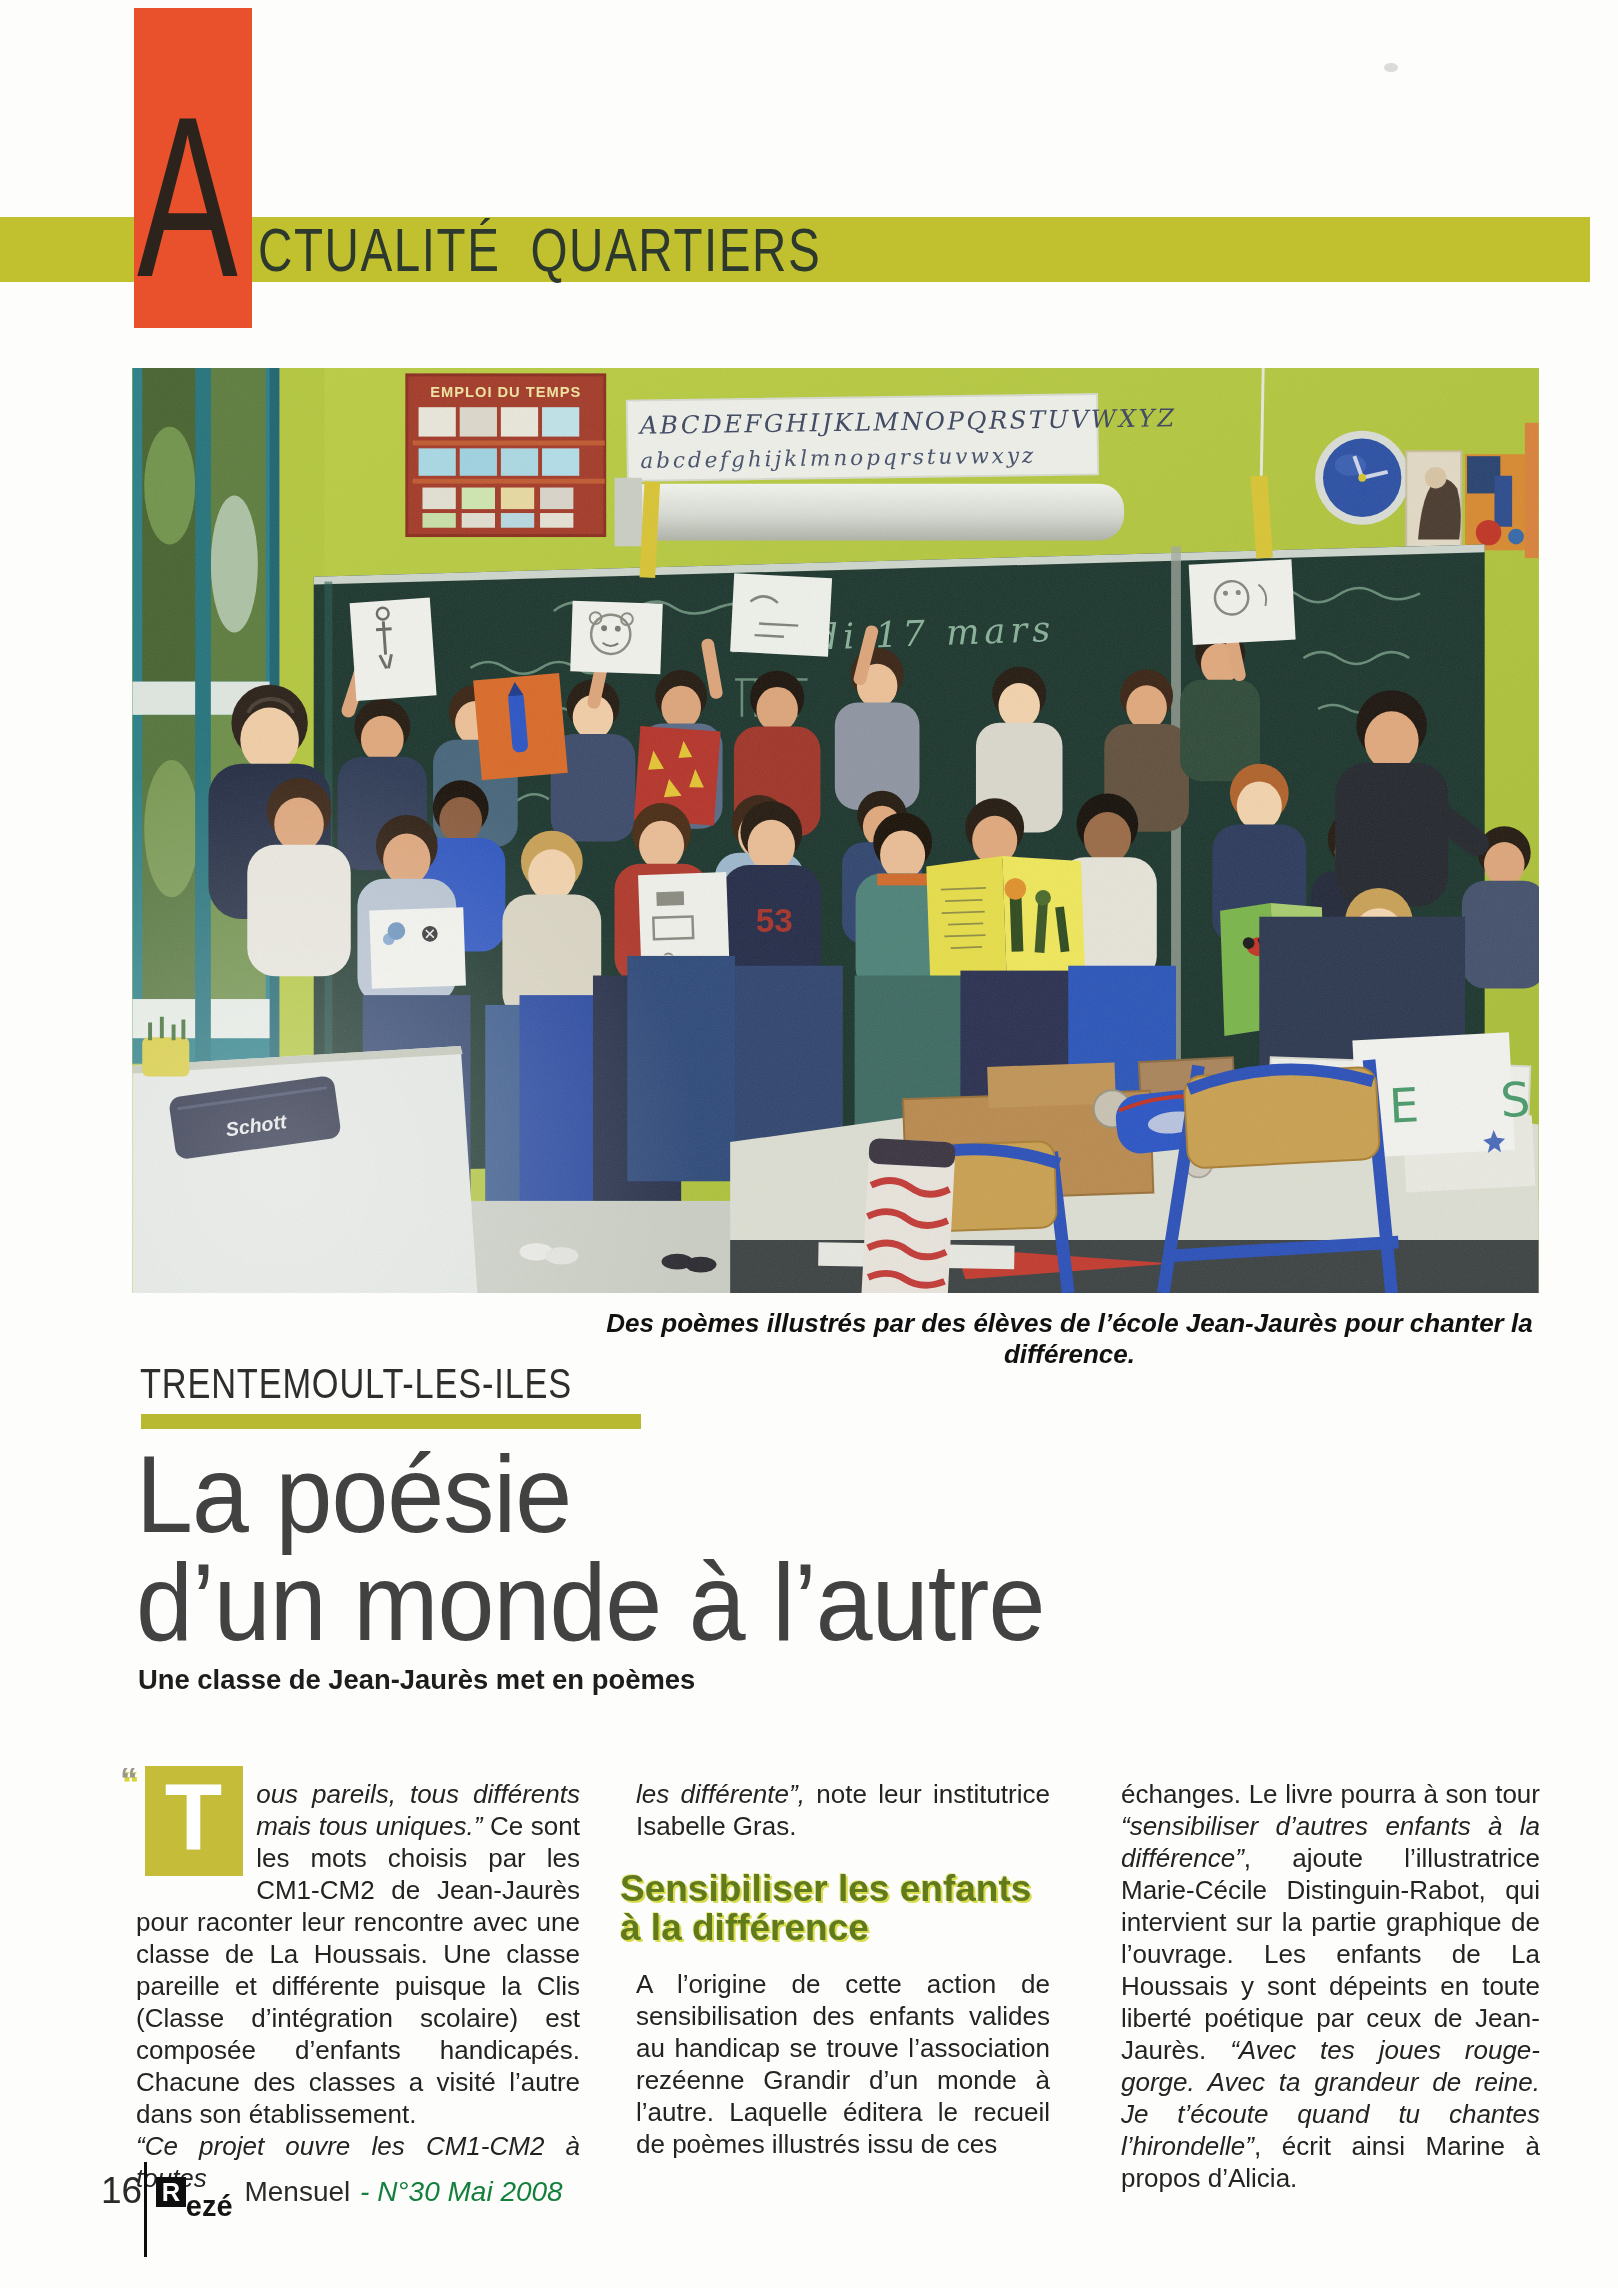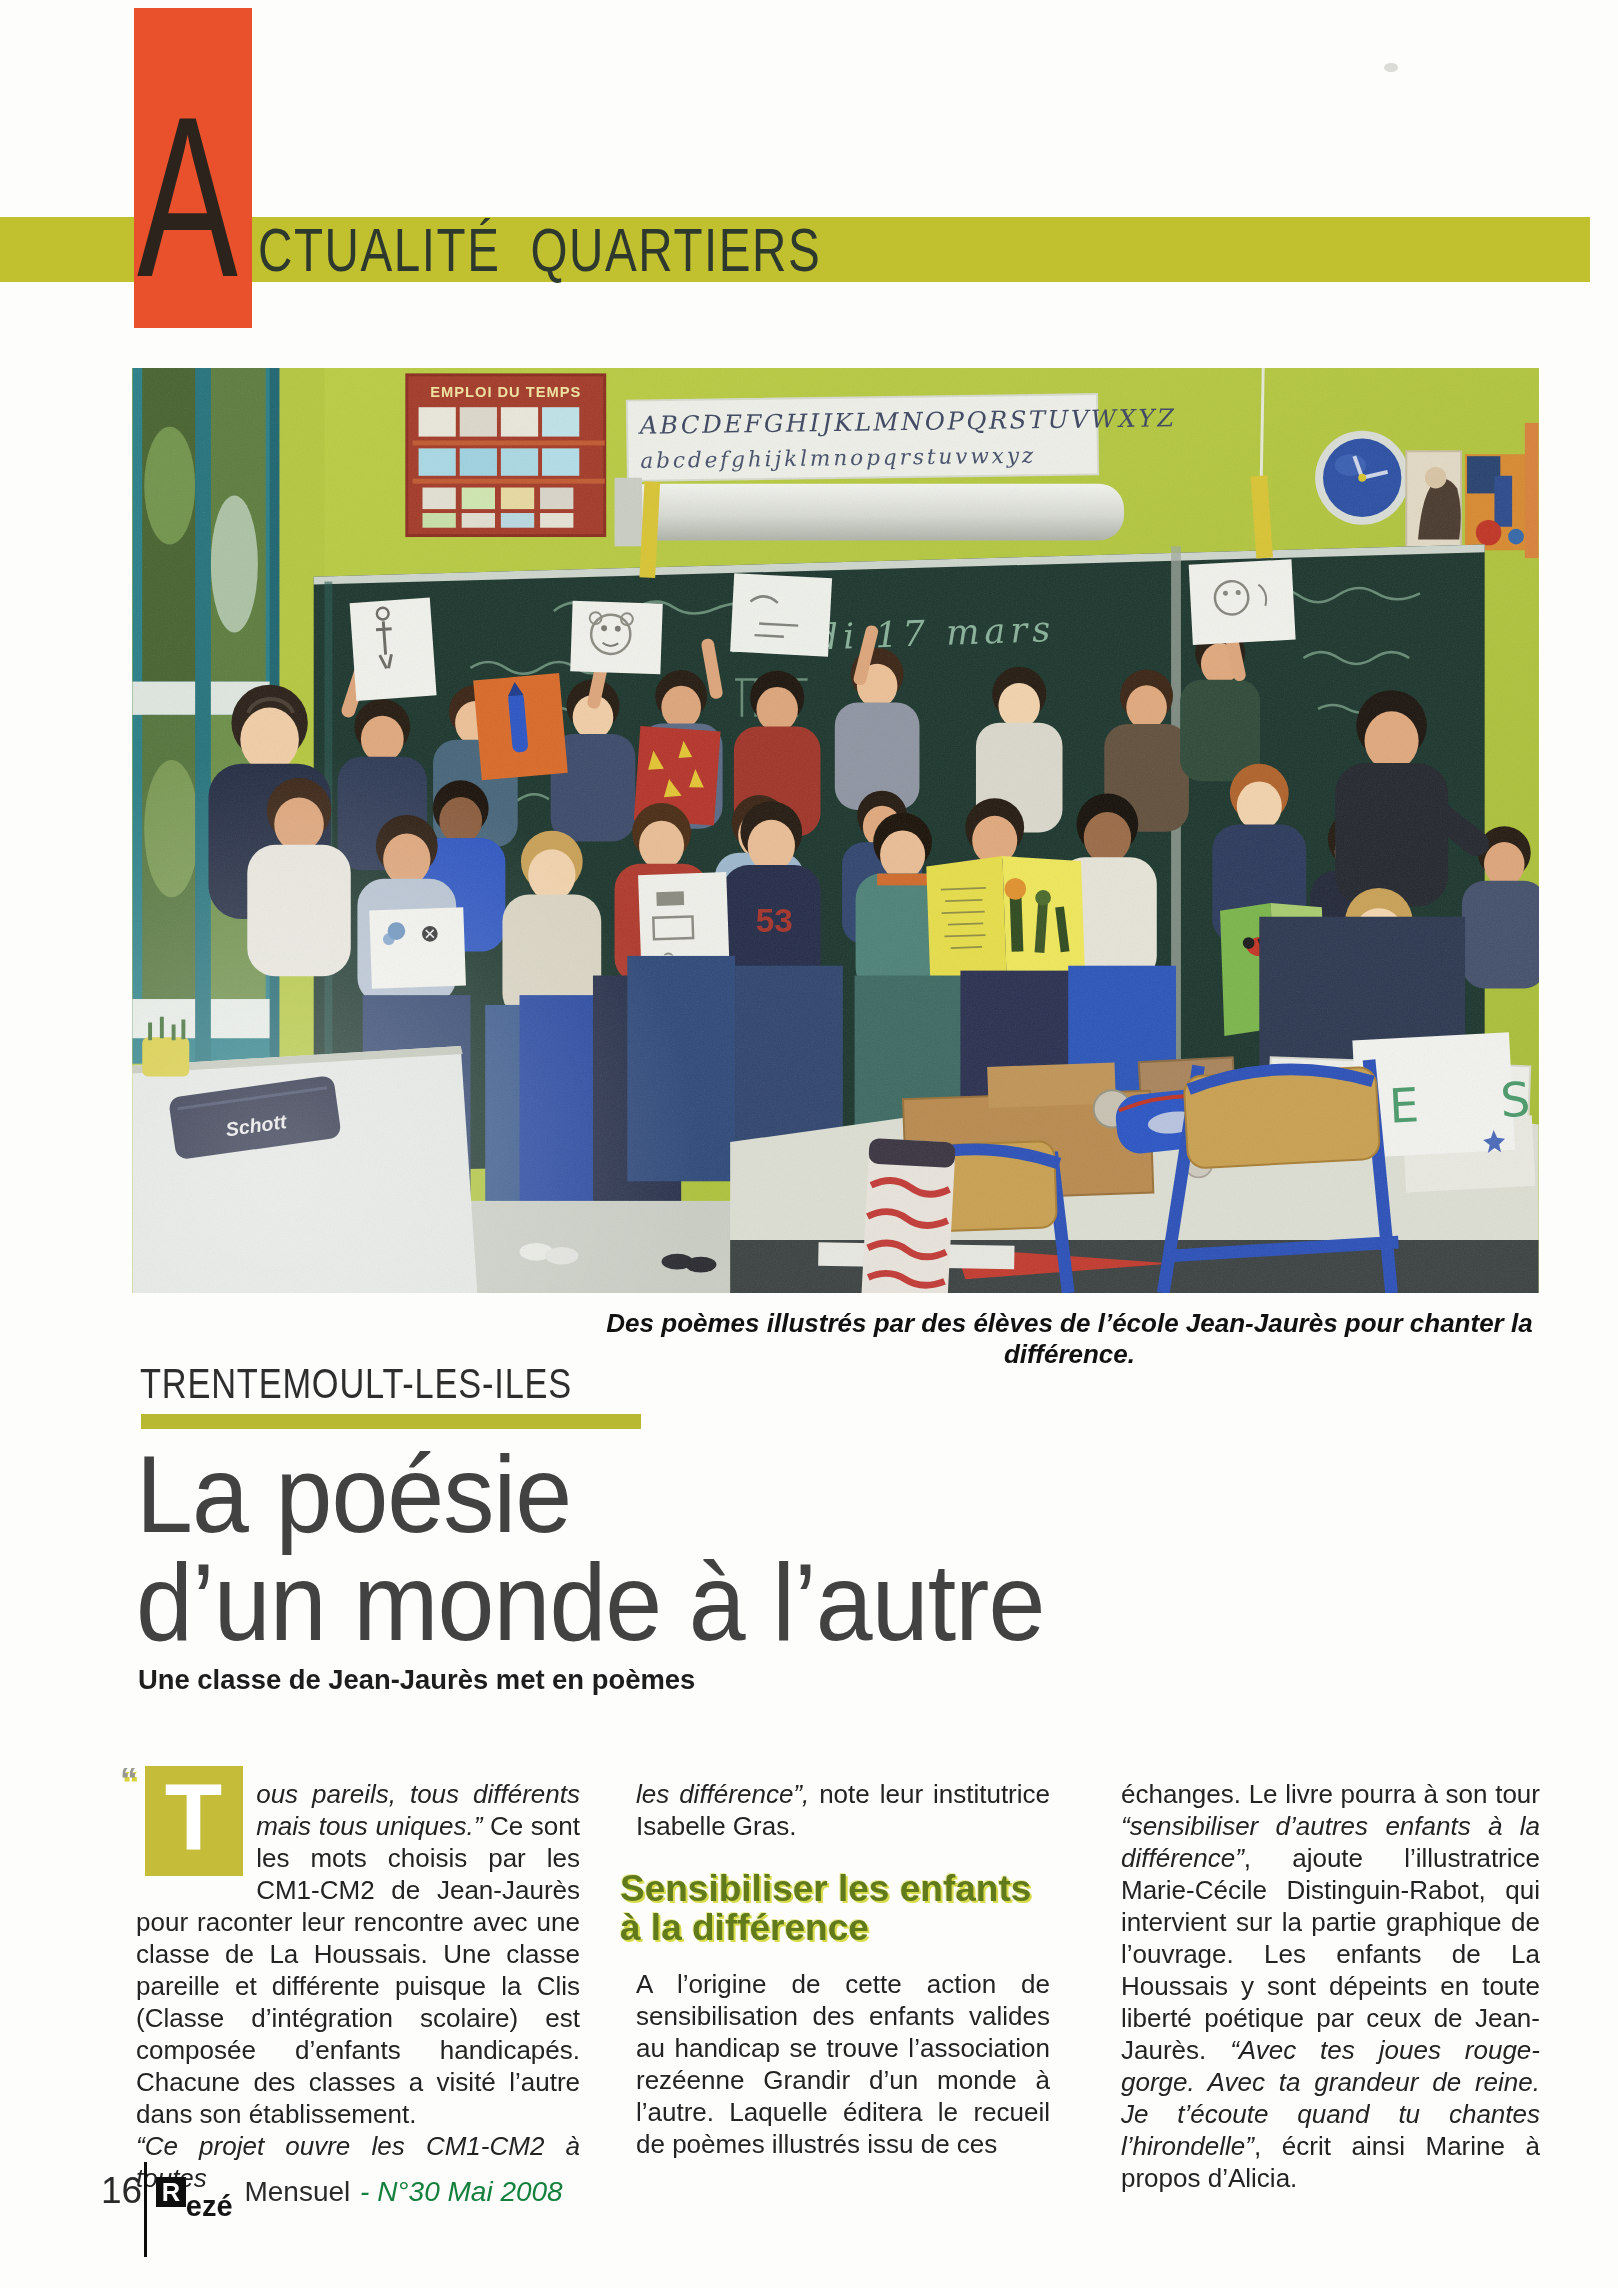"les différence”," span.i { text: différence -> différente }
